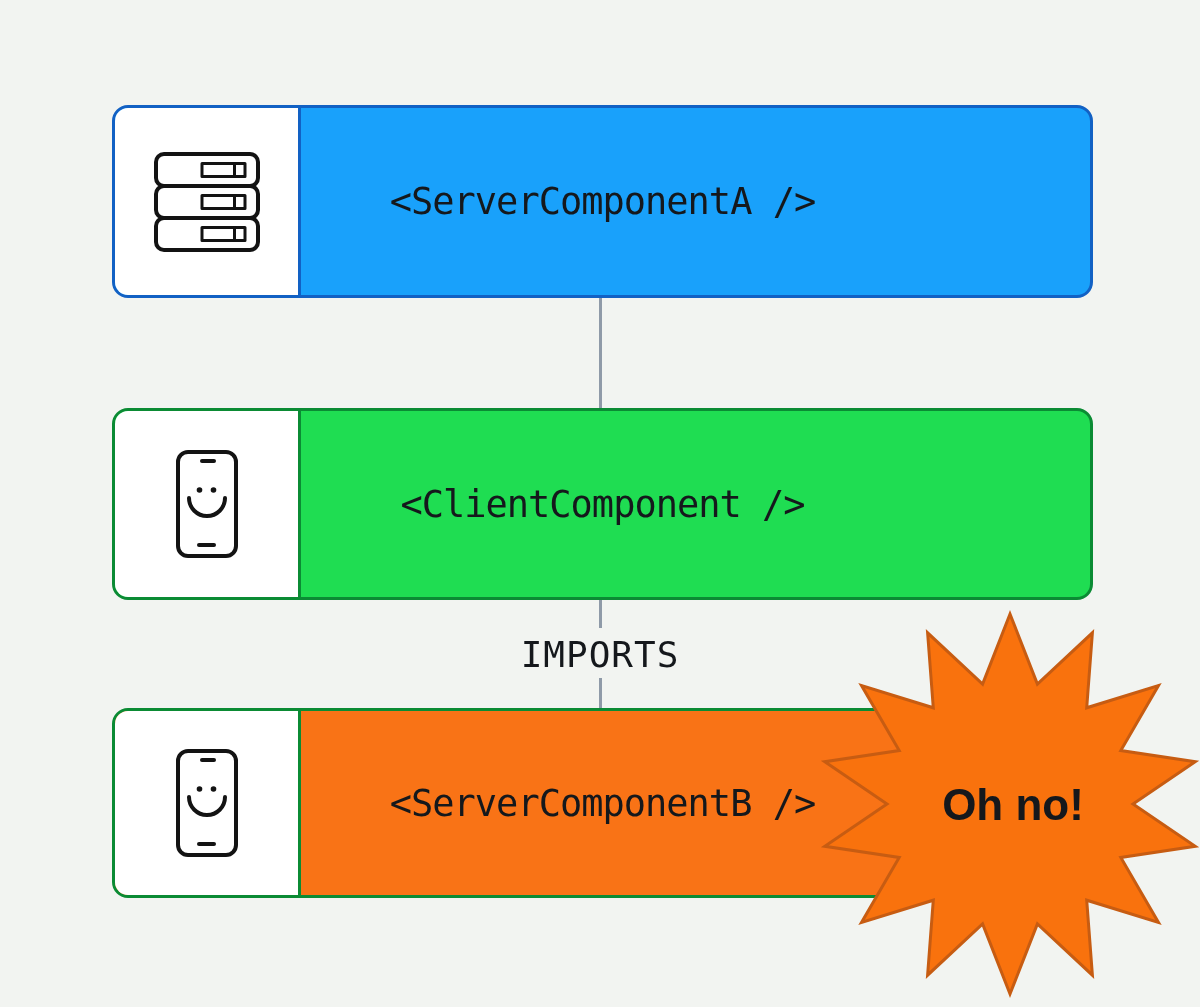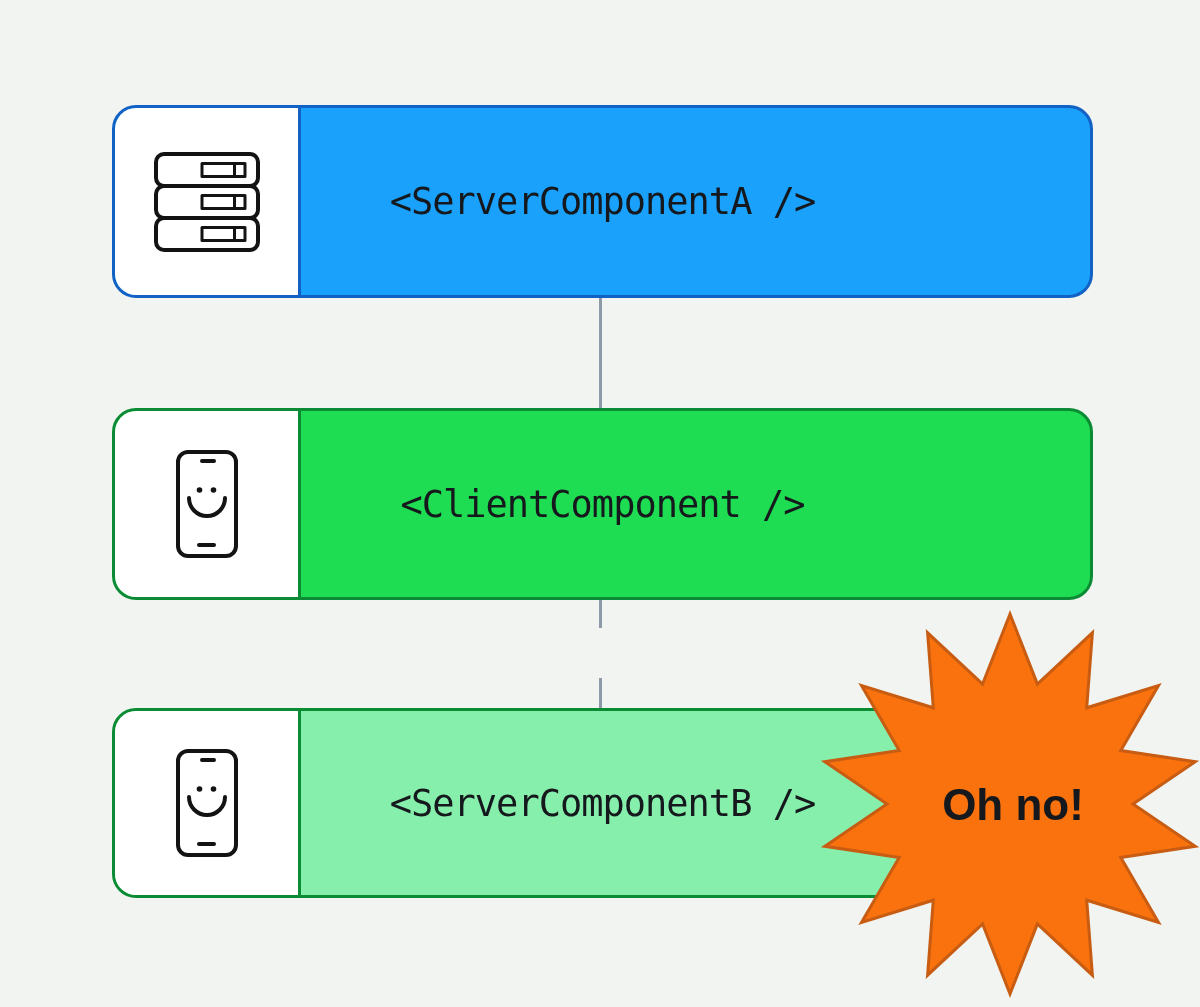"<ServerComponentA />" .component-box { border-radius: 24px -> 16px }
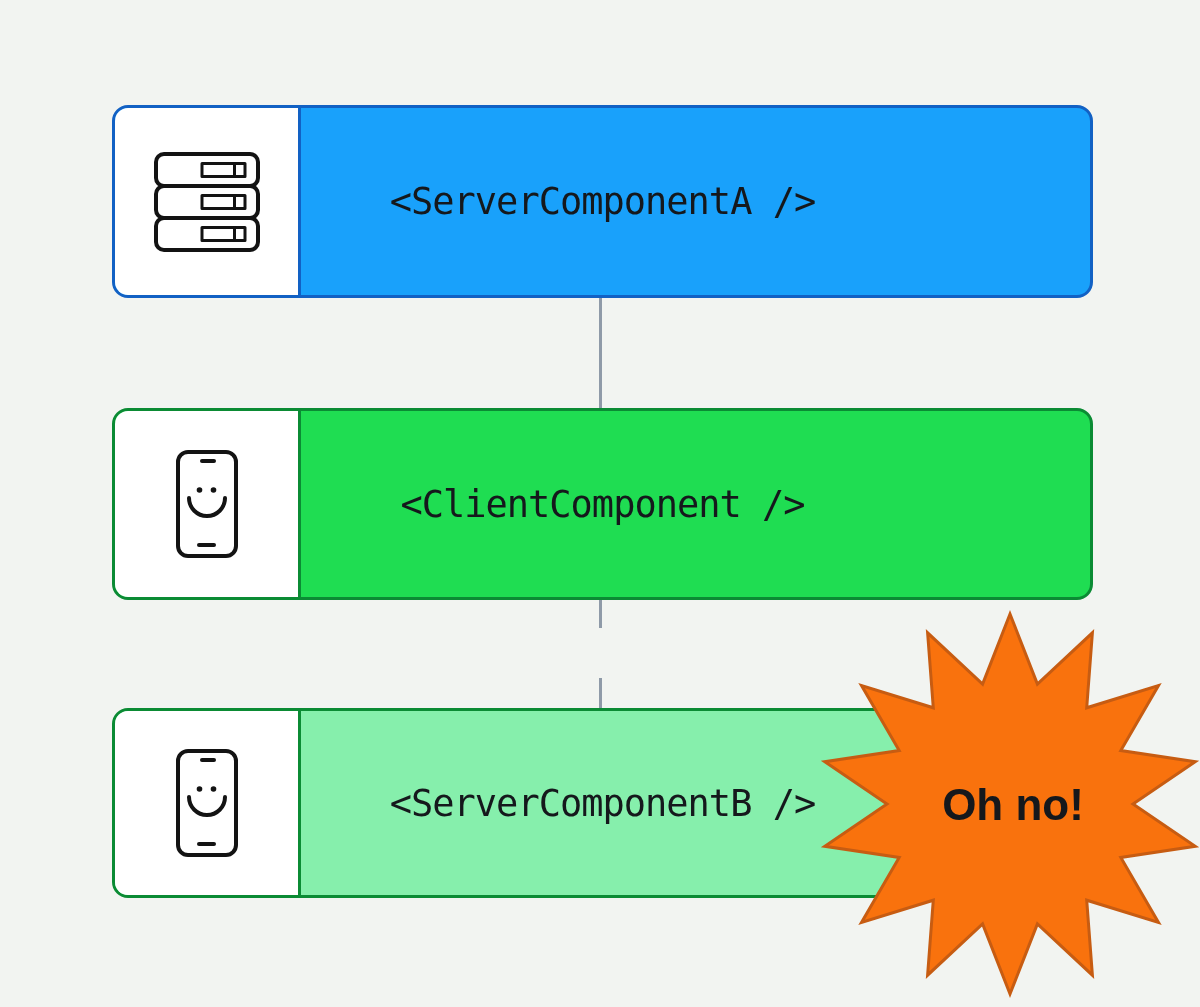"IMPORTS" div.imports-label { html: none -> <div>IMPORTS</div> }
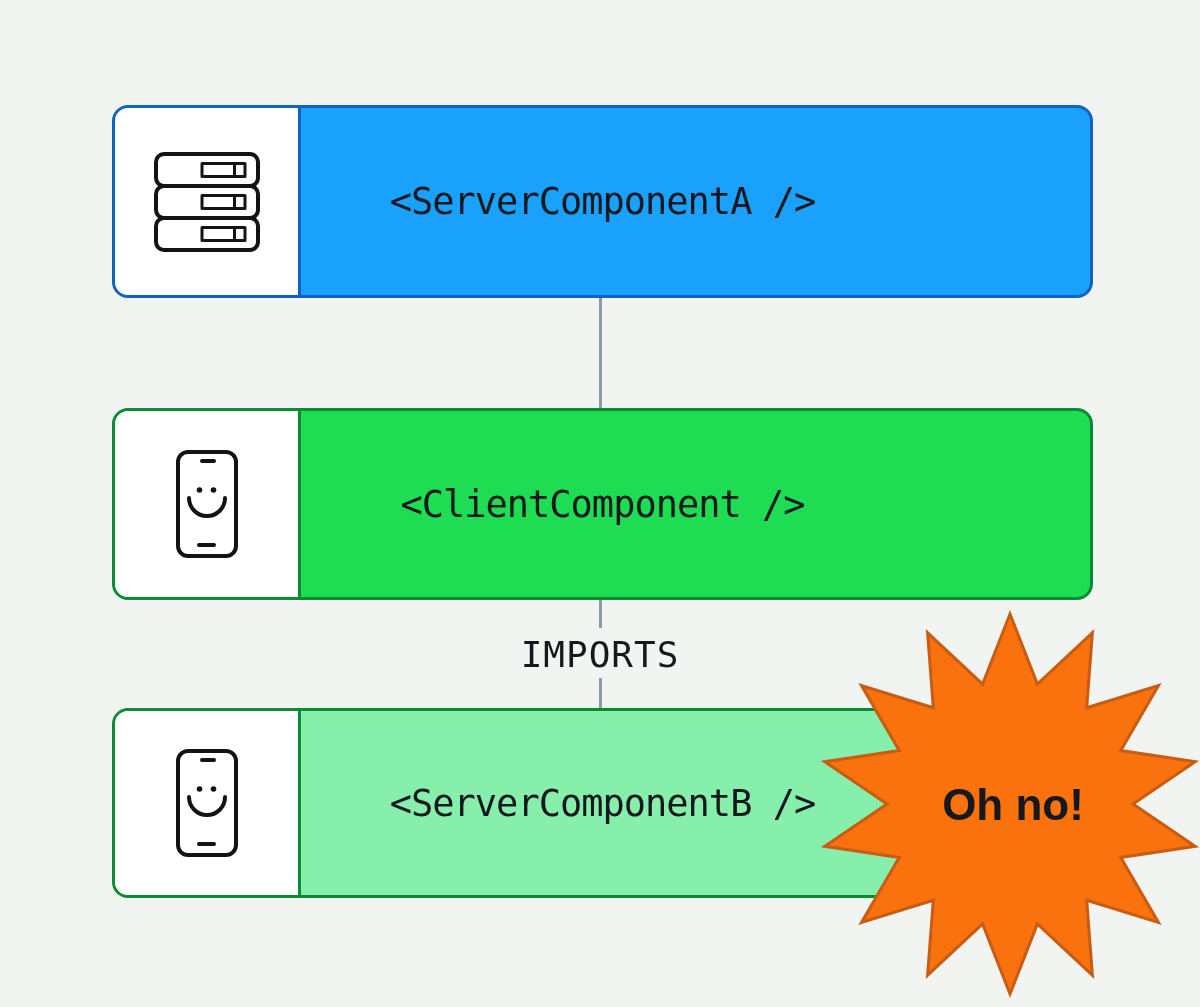"<ServerComponentB />" div.component-box { background-color: #86efac -> #f97316 }
